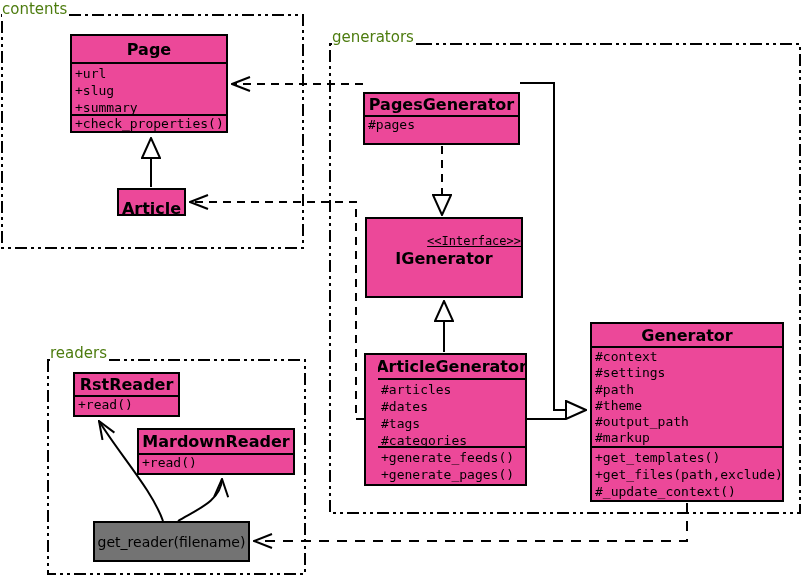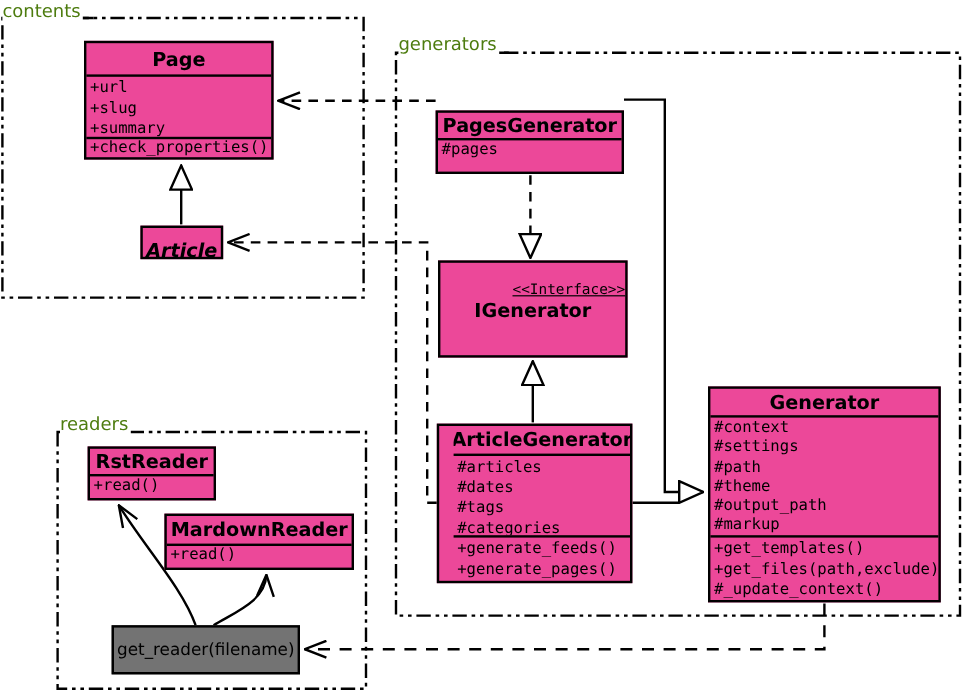"Article" #cls-article .title { font-style: italic -> none }
